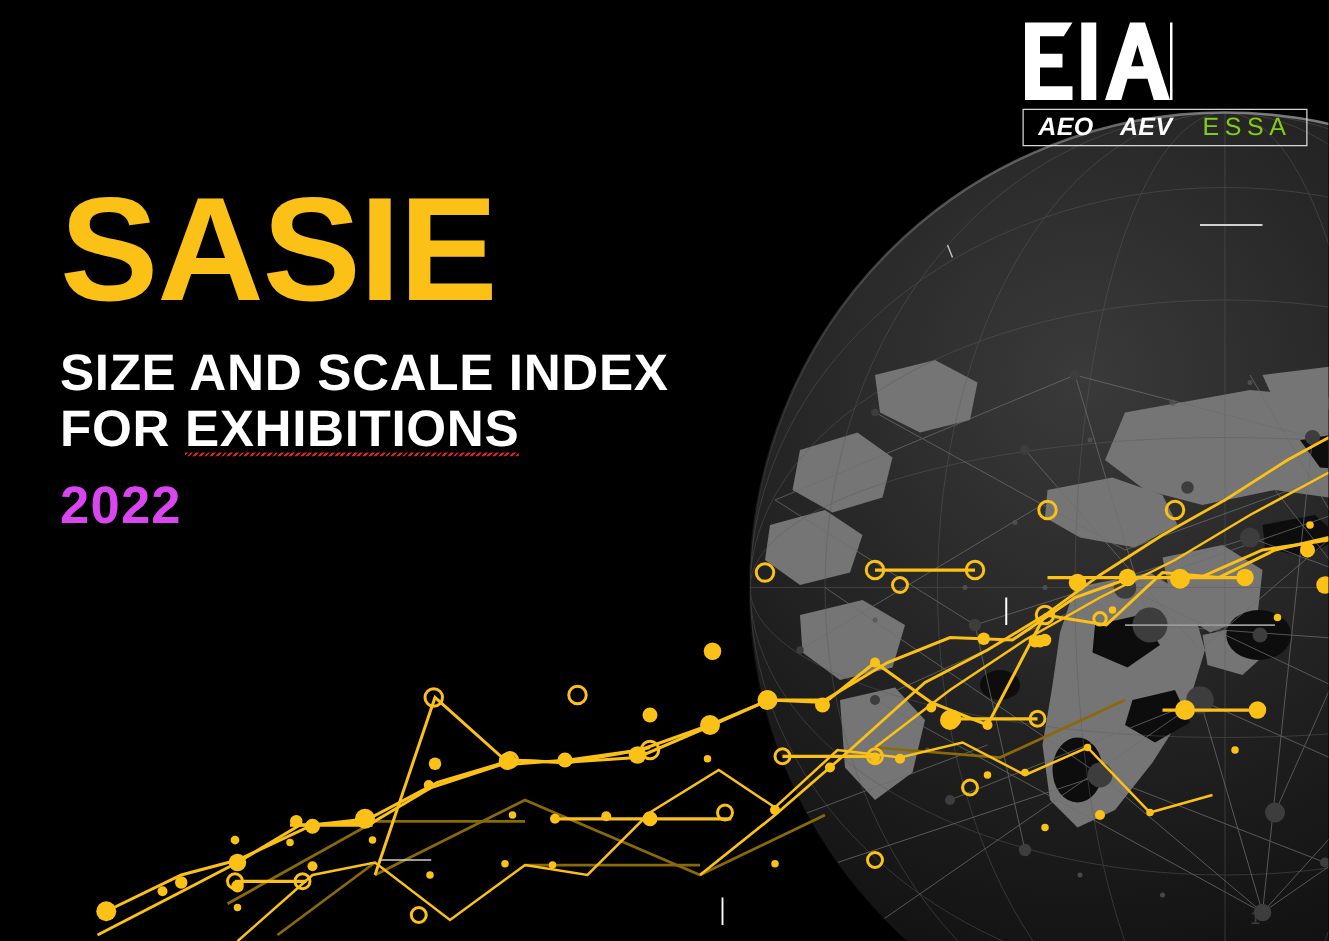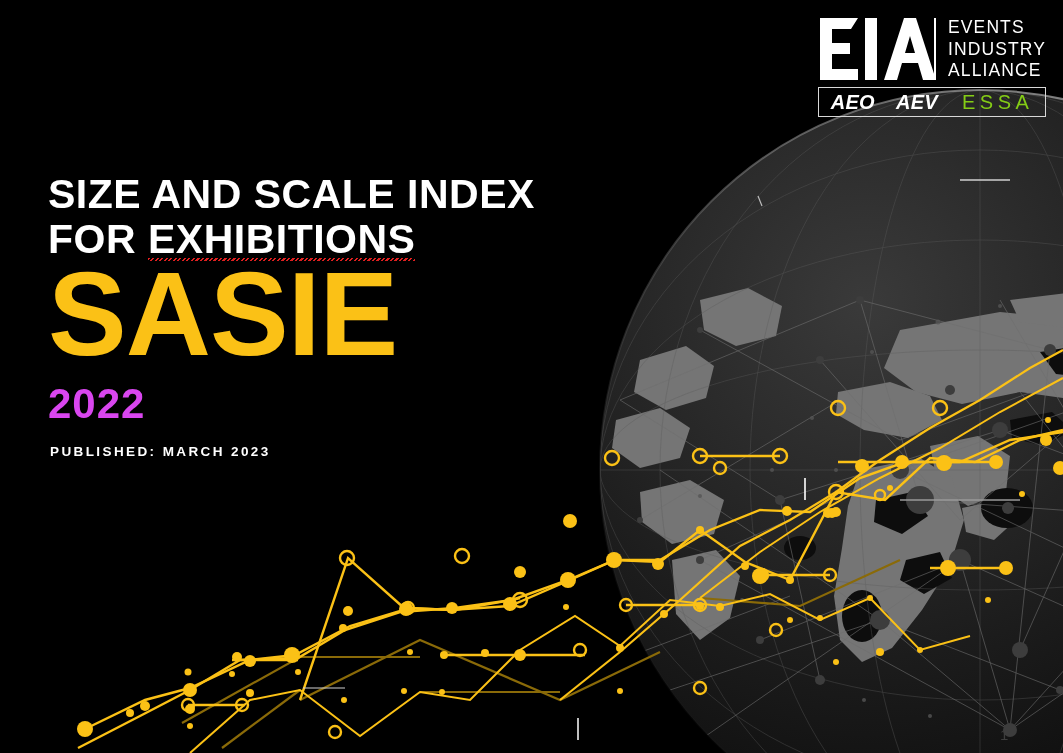"EVENTS" div { html: <div> <div>EVENTS</div> <div>INDUSTRY</div> <div>ALLIANCE</div> </div> -> none }
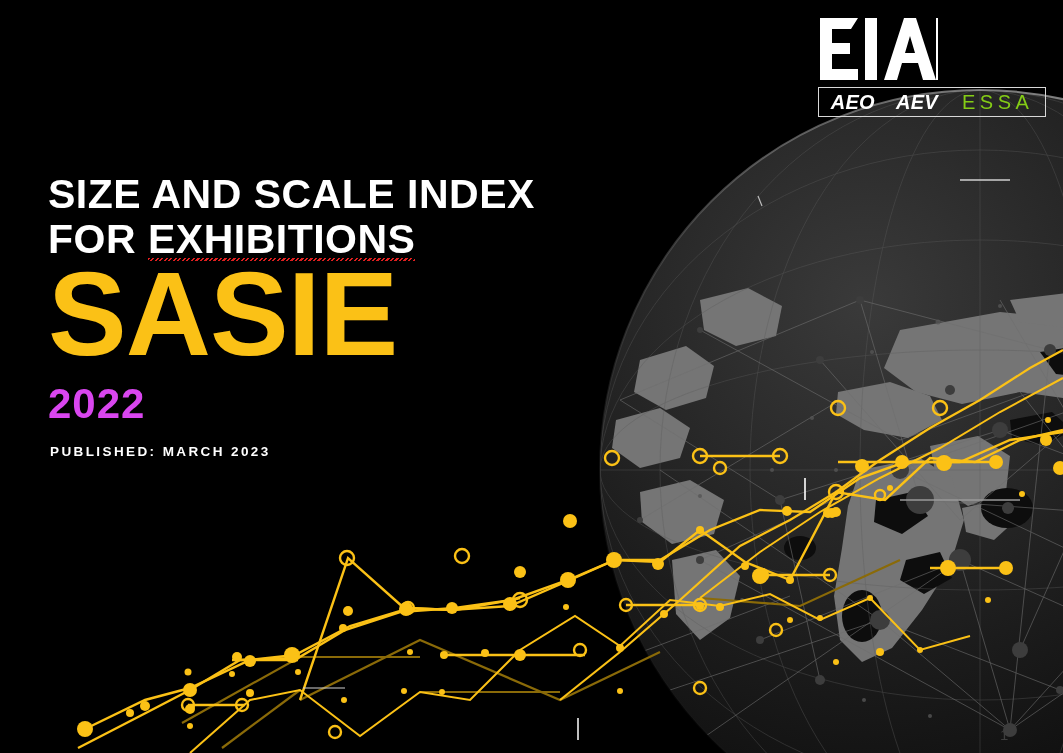"SIZE AND SCALE INDEX" div { order: before "SASIE" -> after "SASIE" }
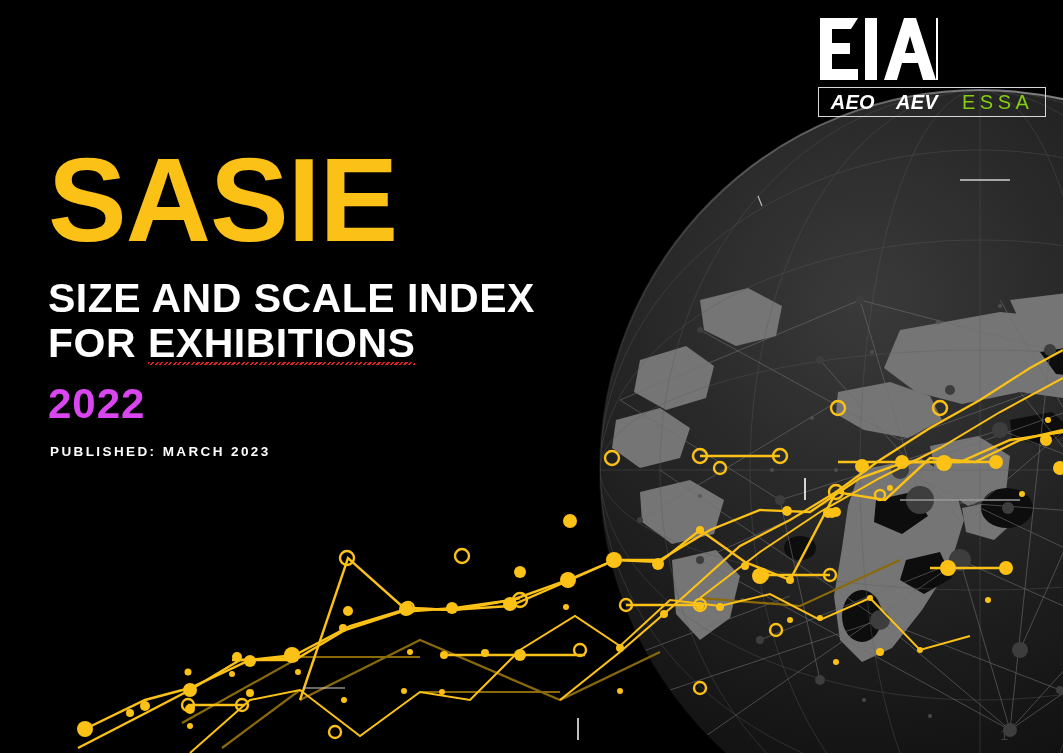"PUBLISHED: MARCH 2023" div { html: <div>PUBLISHED: MARCH 2023</div> -> none }
